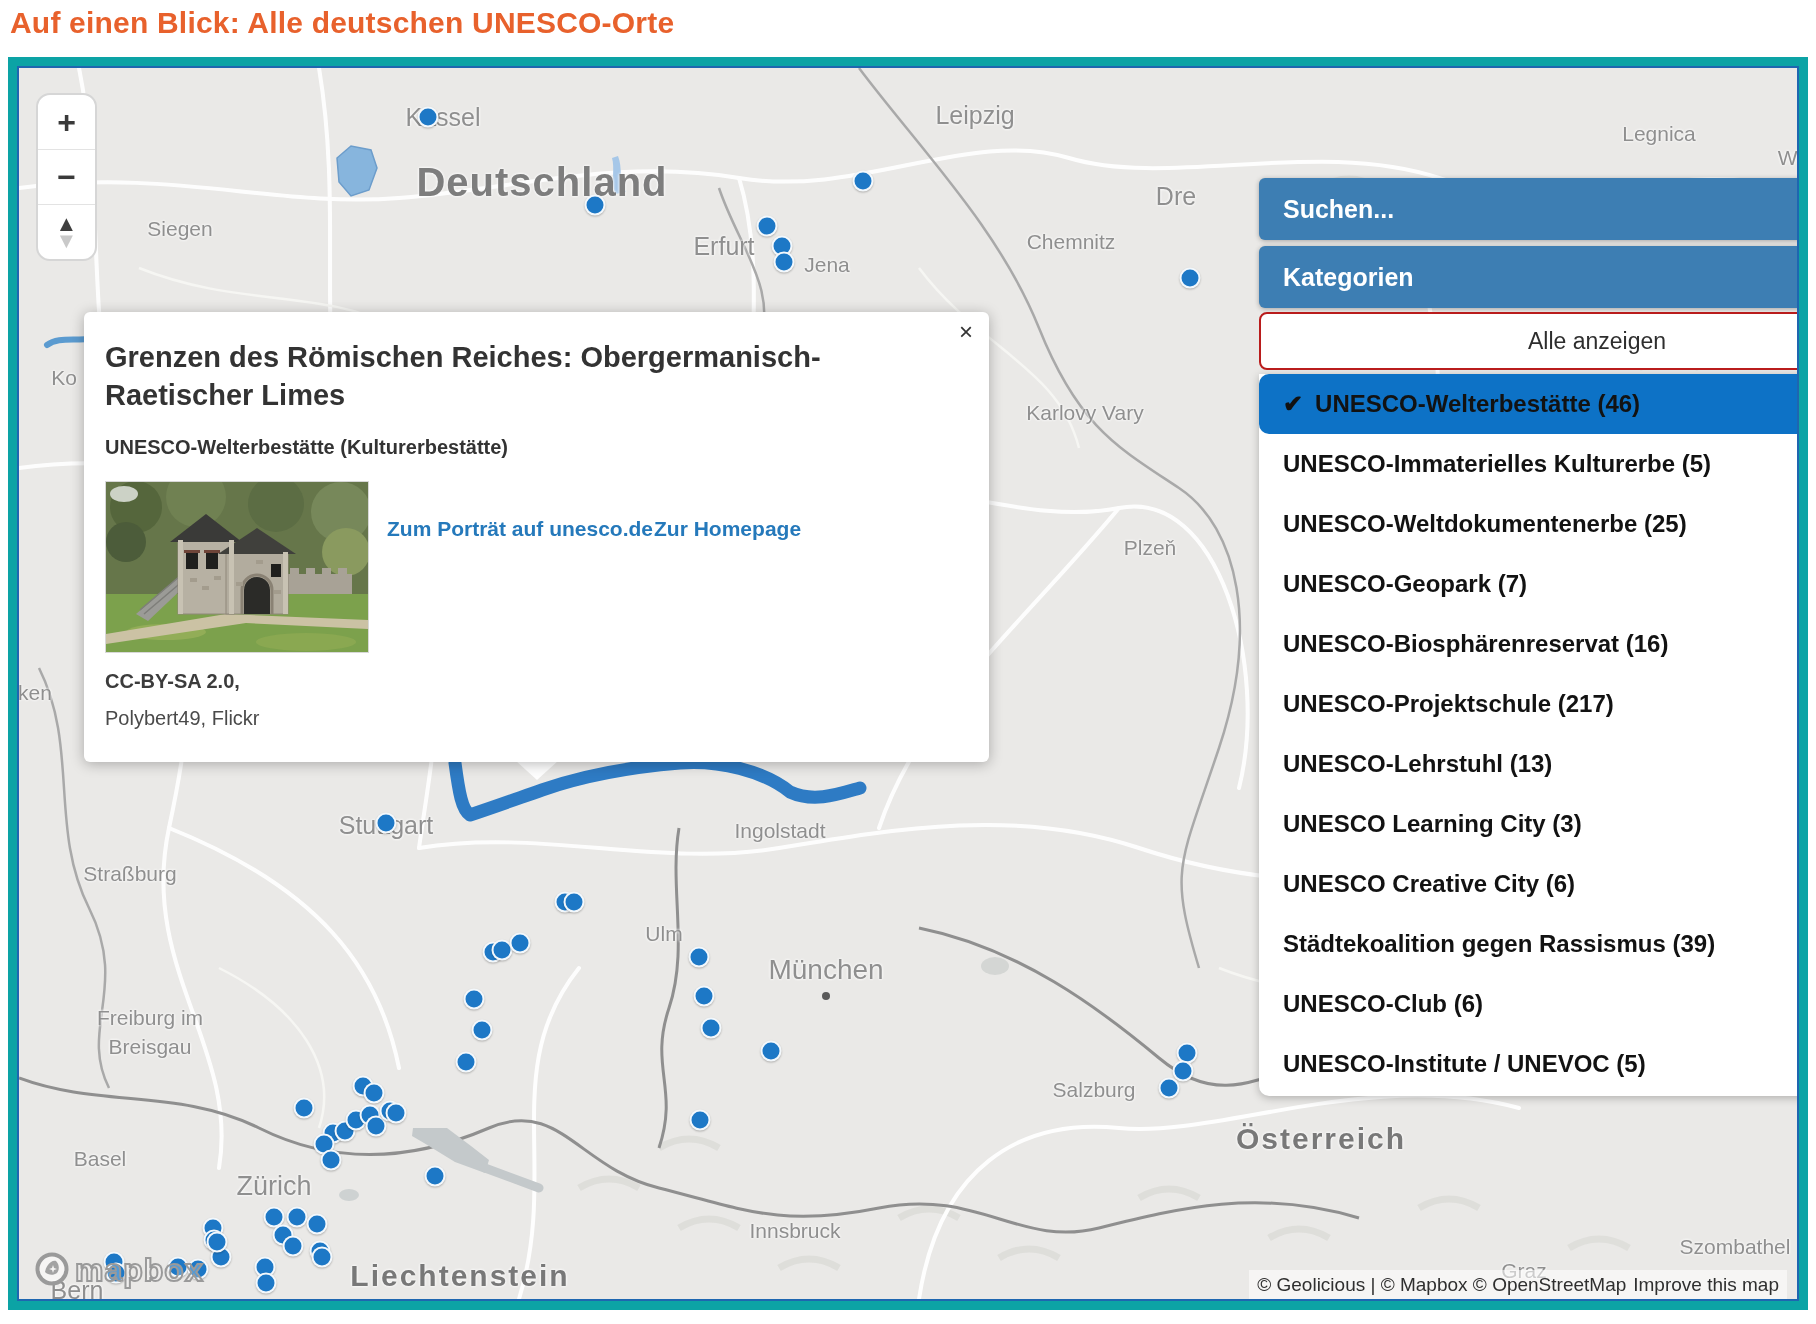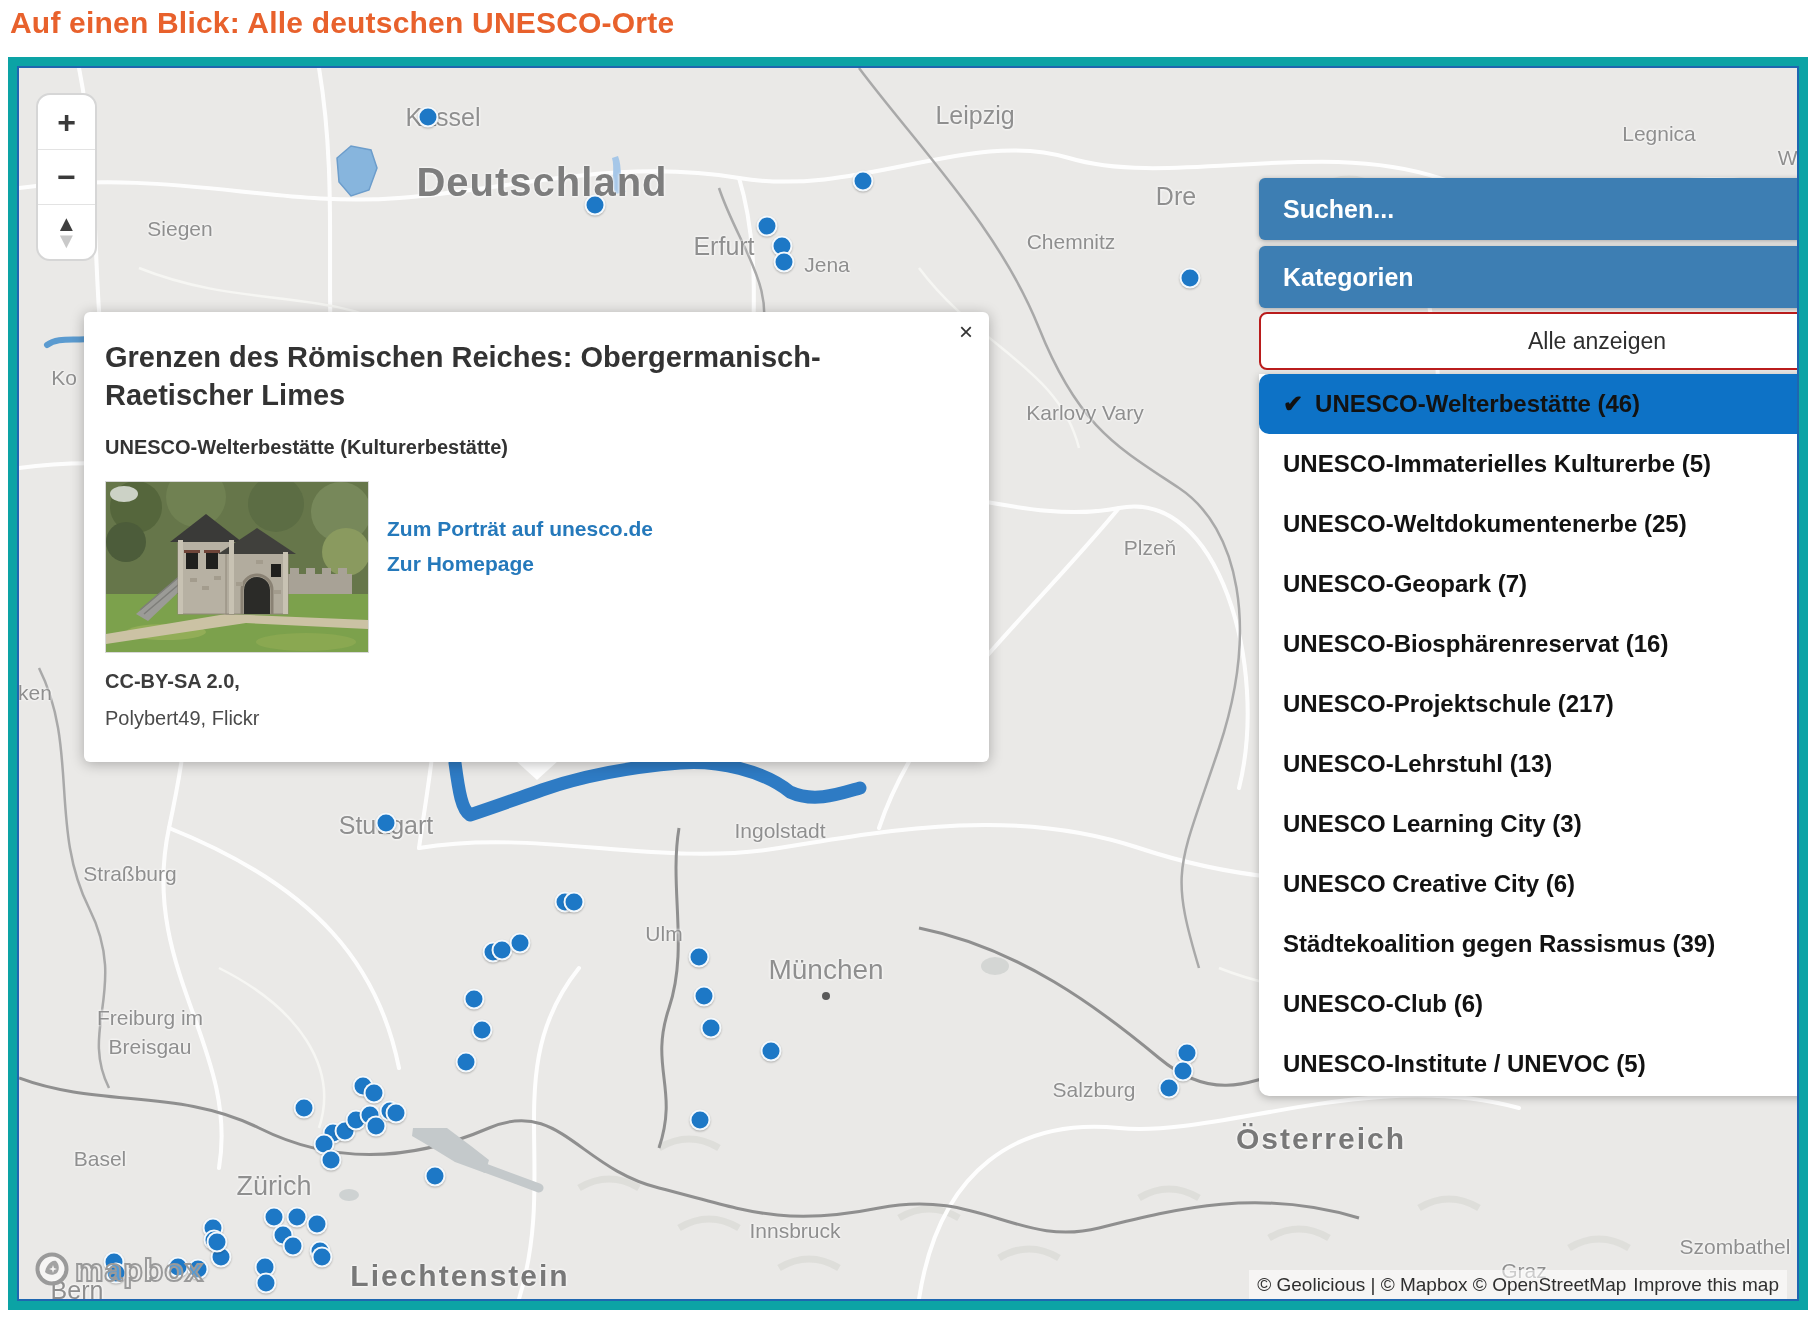"Zum Porträt auf unesco.de" .popup-links { flex-direction: column -> row; gap: 11px -> 1px }
